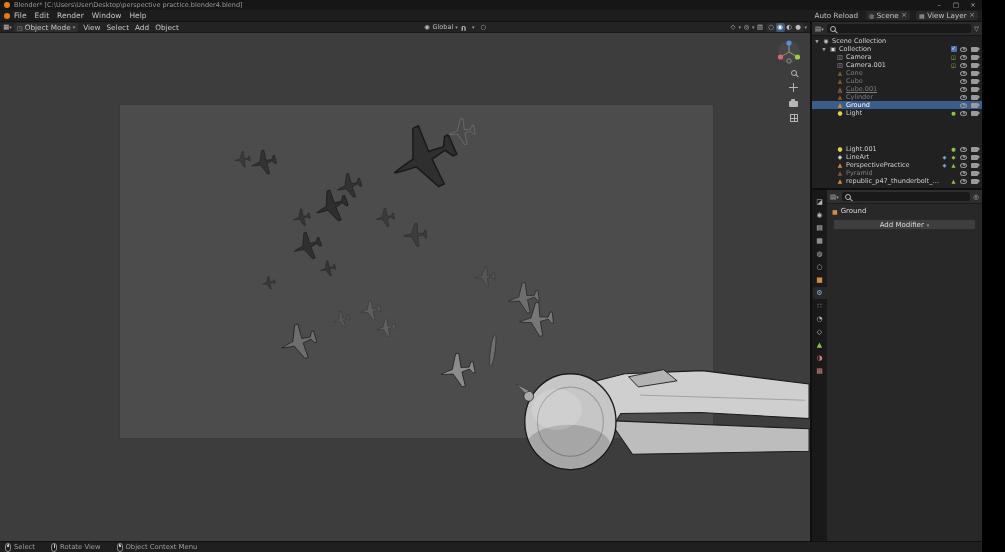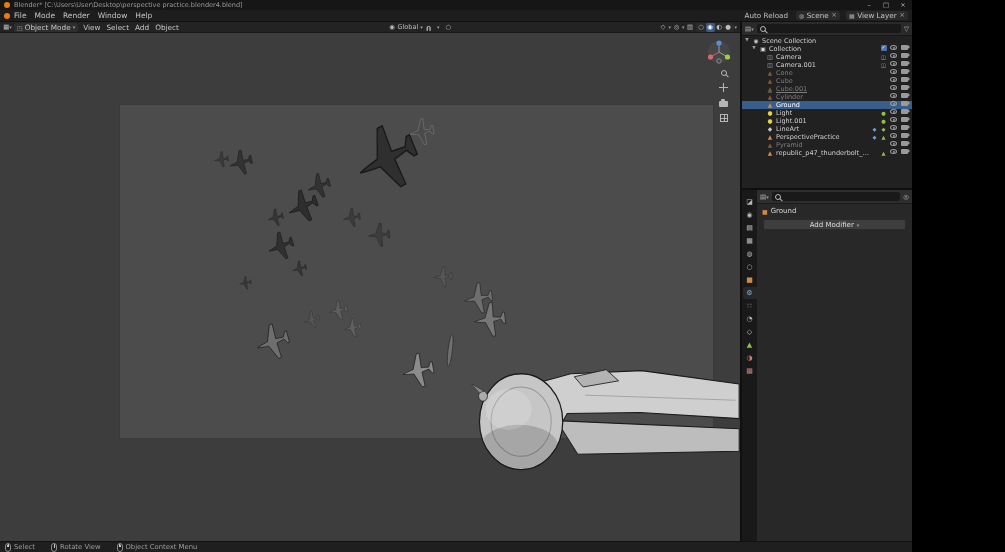"Blender*" #app { width: 912px -> 982px }
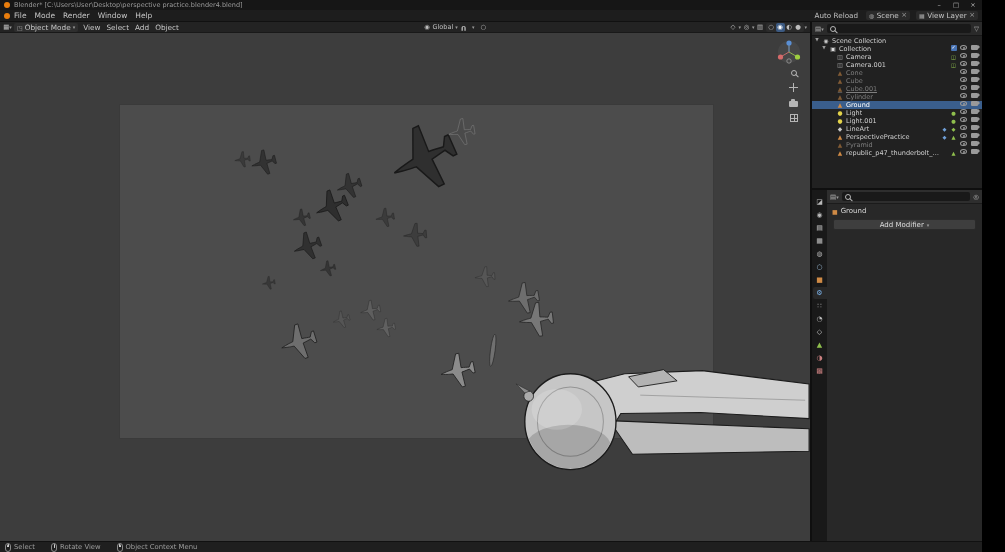"Mode" span.menu-item { text: Mode -> Edit }
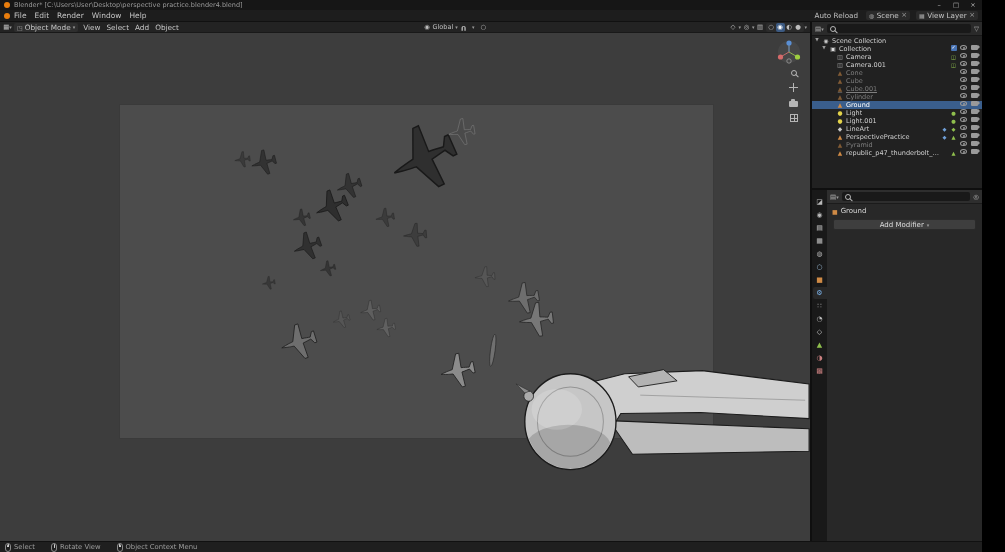"Scene Collection" .orow { align-items: flex-start -> center }
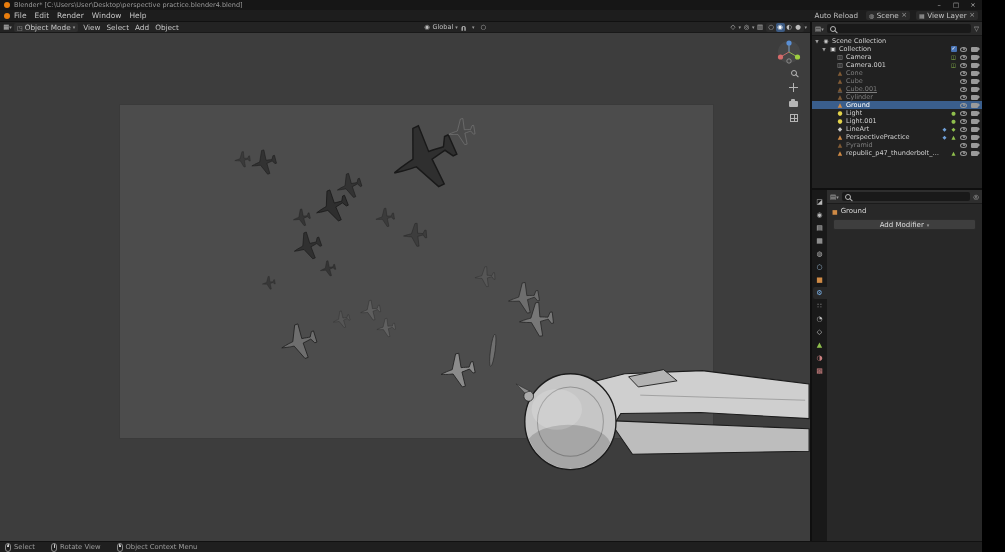"Light.001" div.orow { margin-top: none -> 28px }
